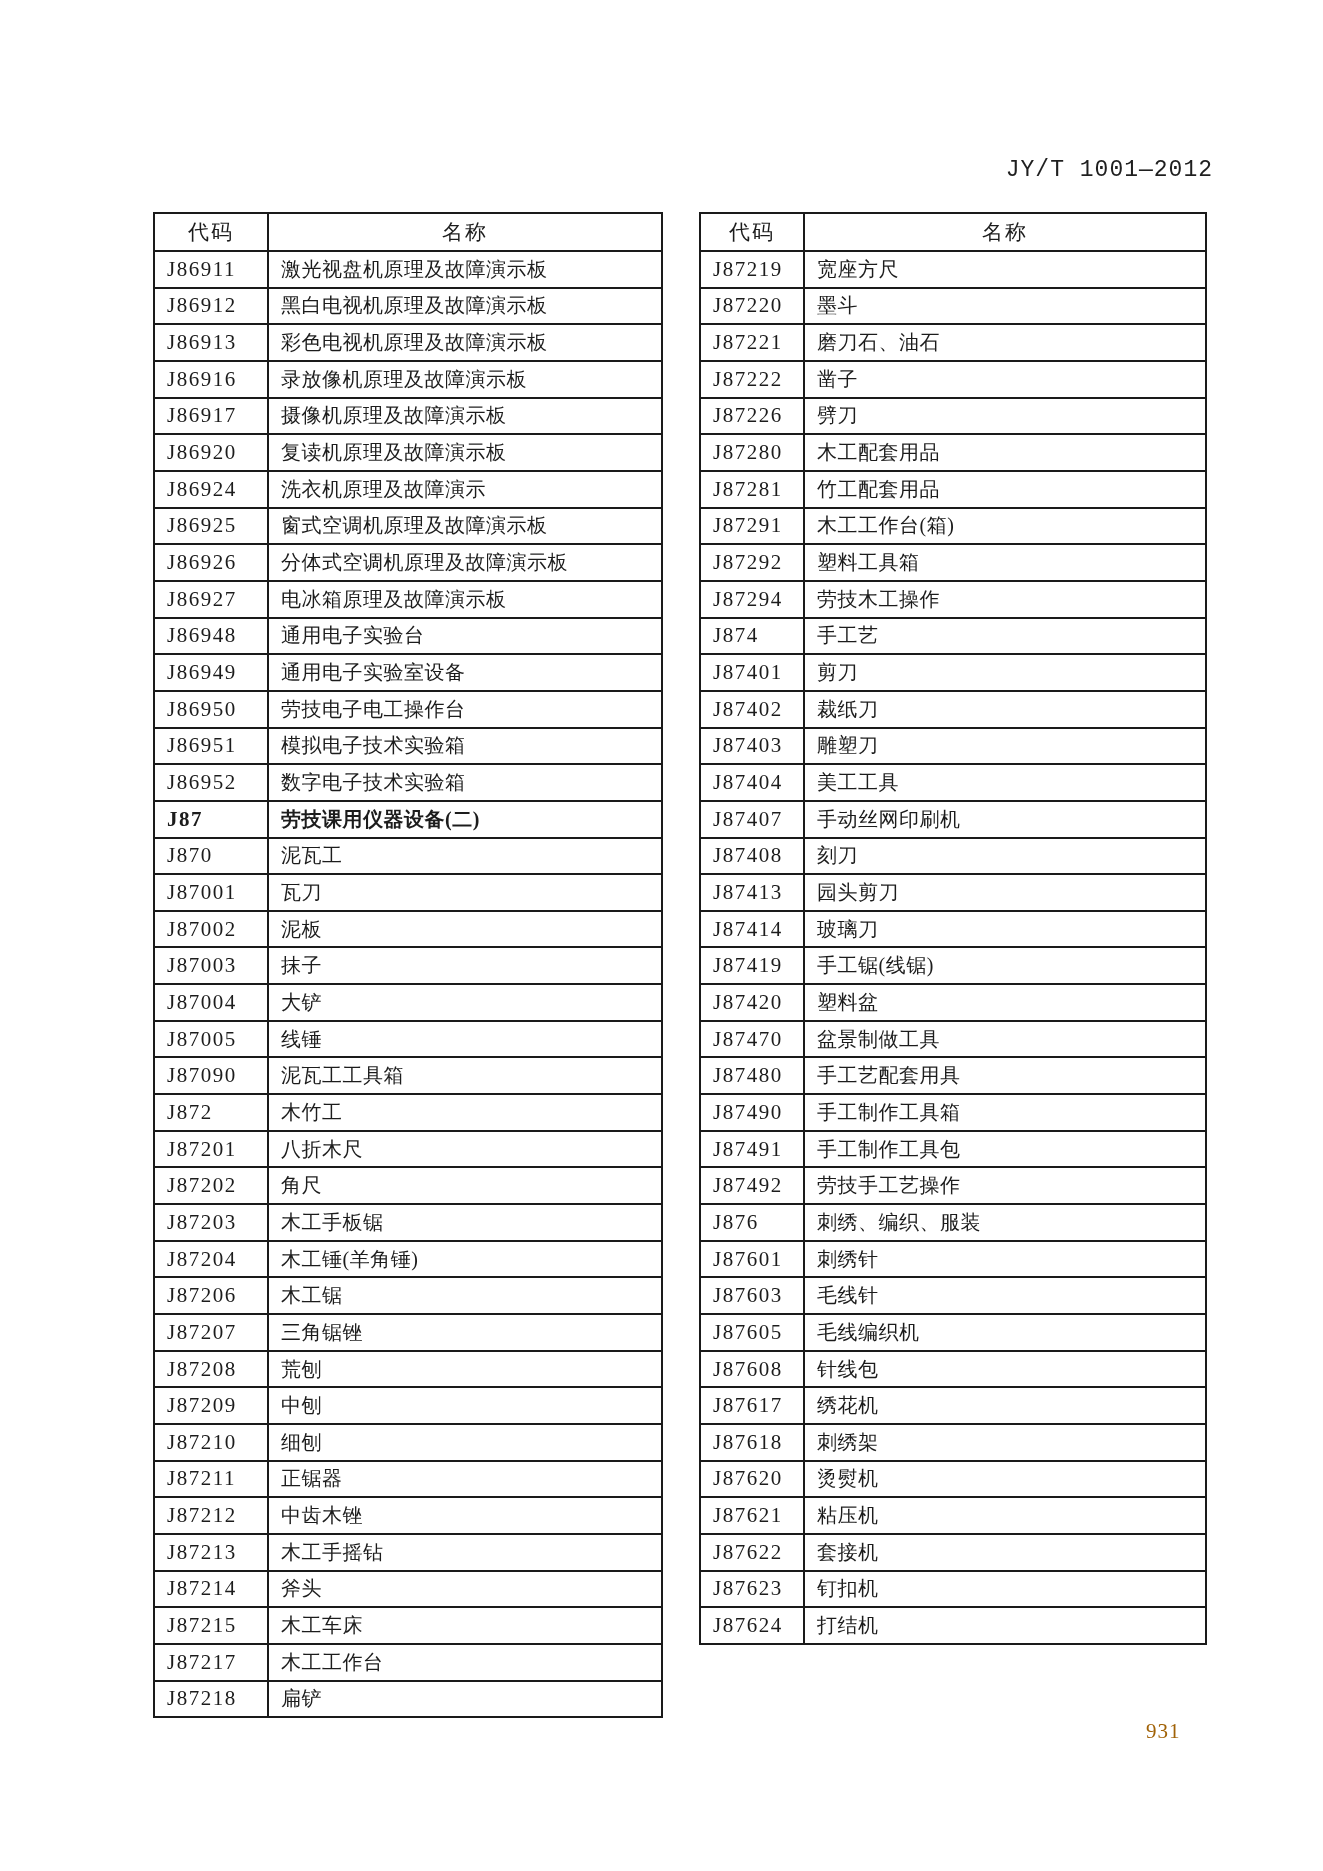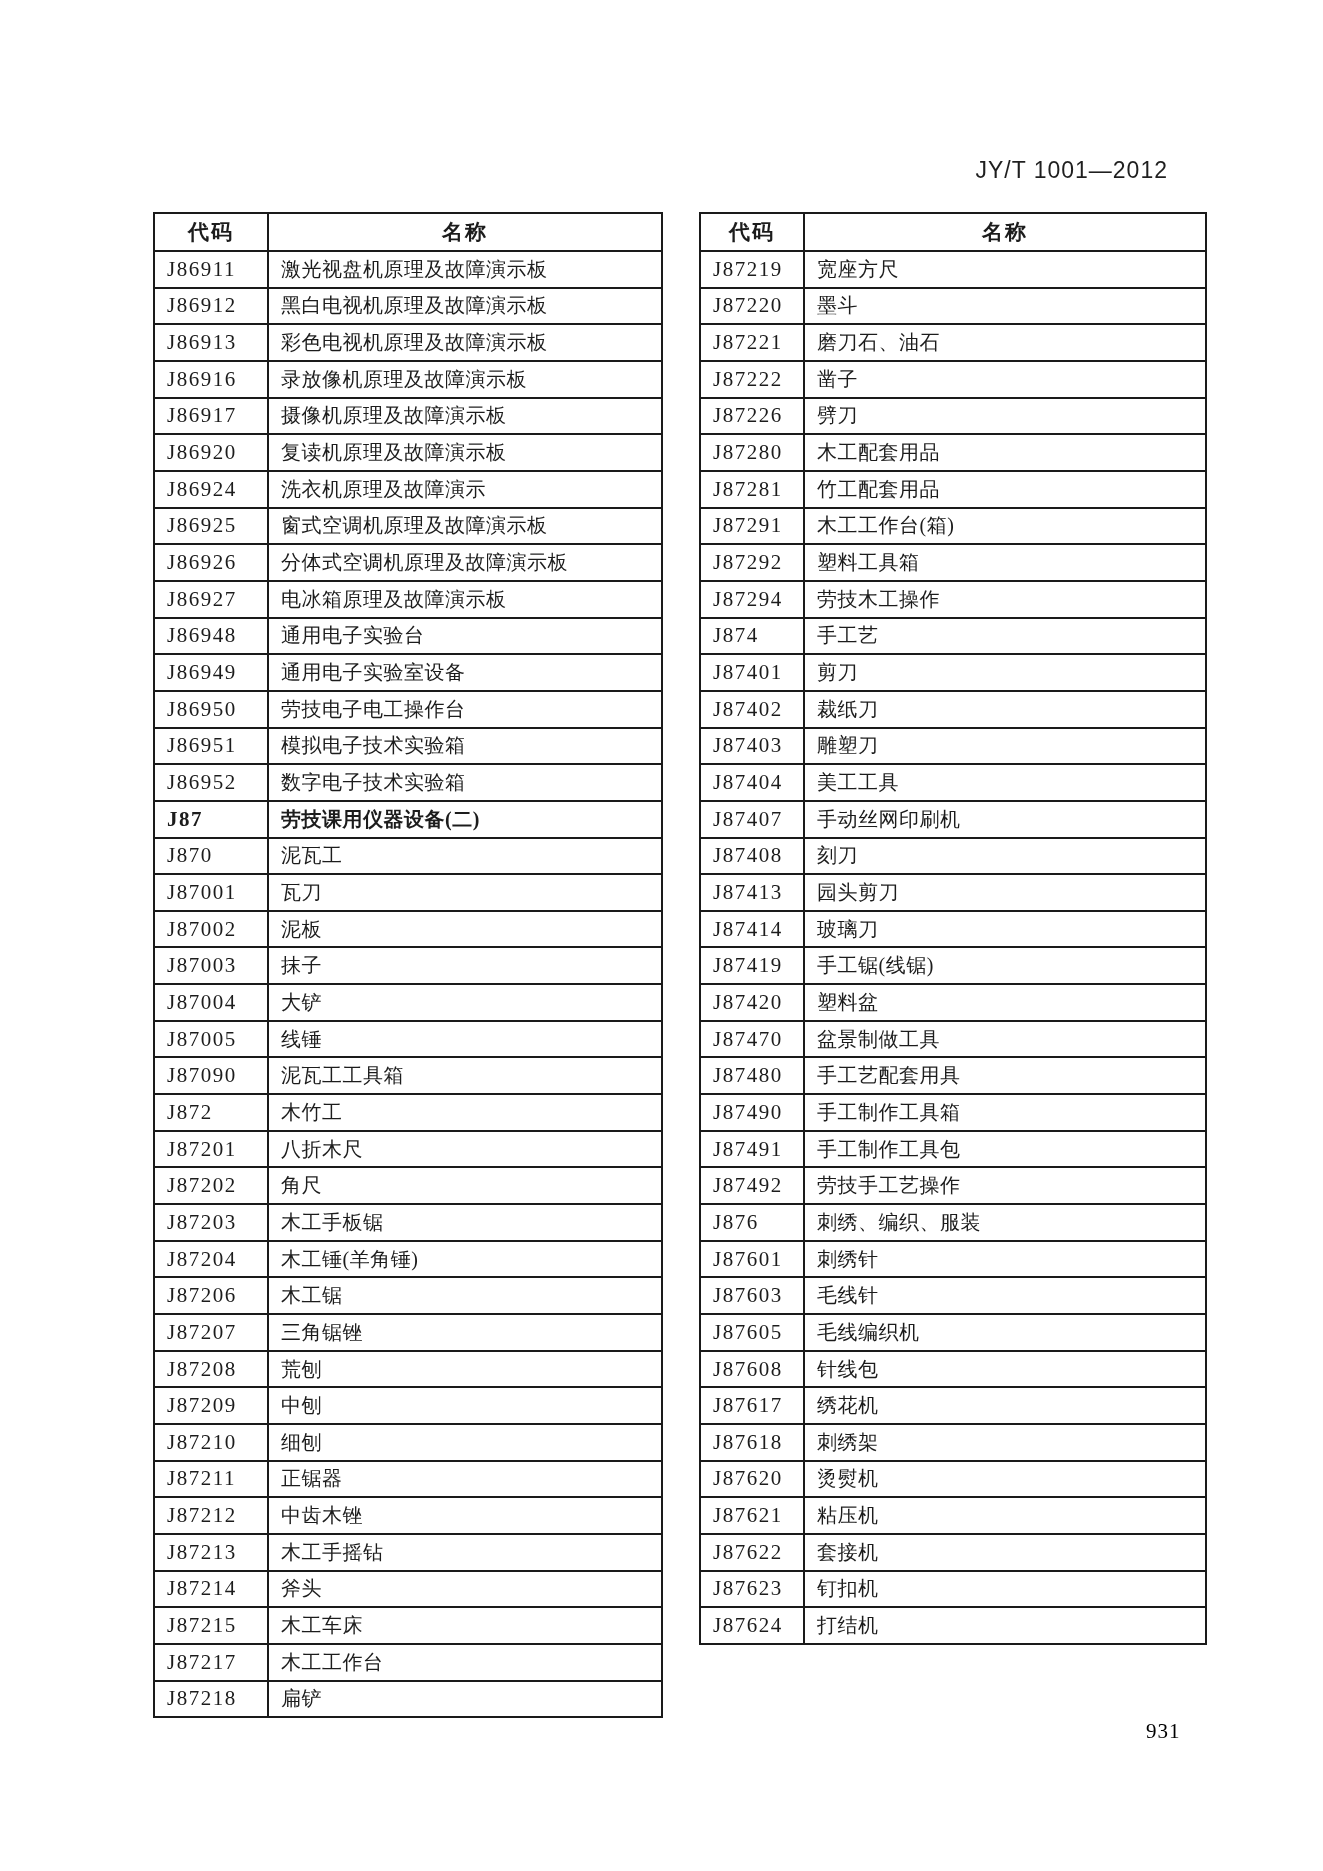"JY/T 1001—2012" .doc-header { font-family: Liberation Sans, sans-serif -> Liberation Mono, monospace; left: 868px -> 913px }
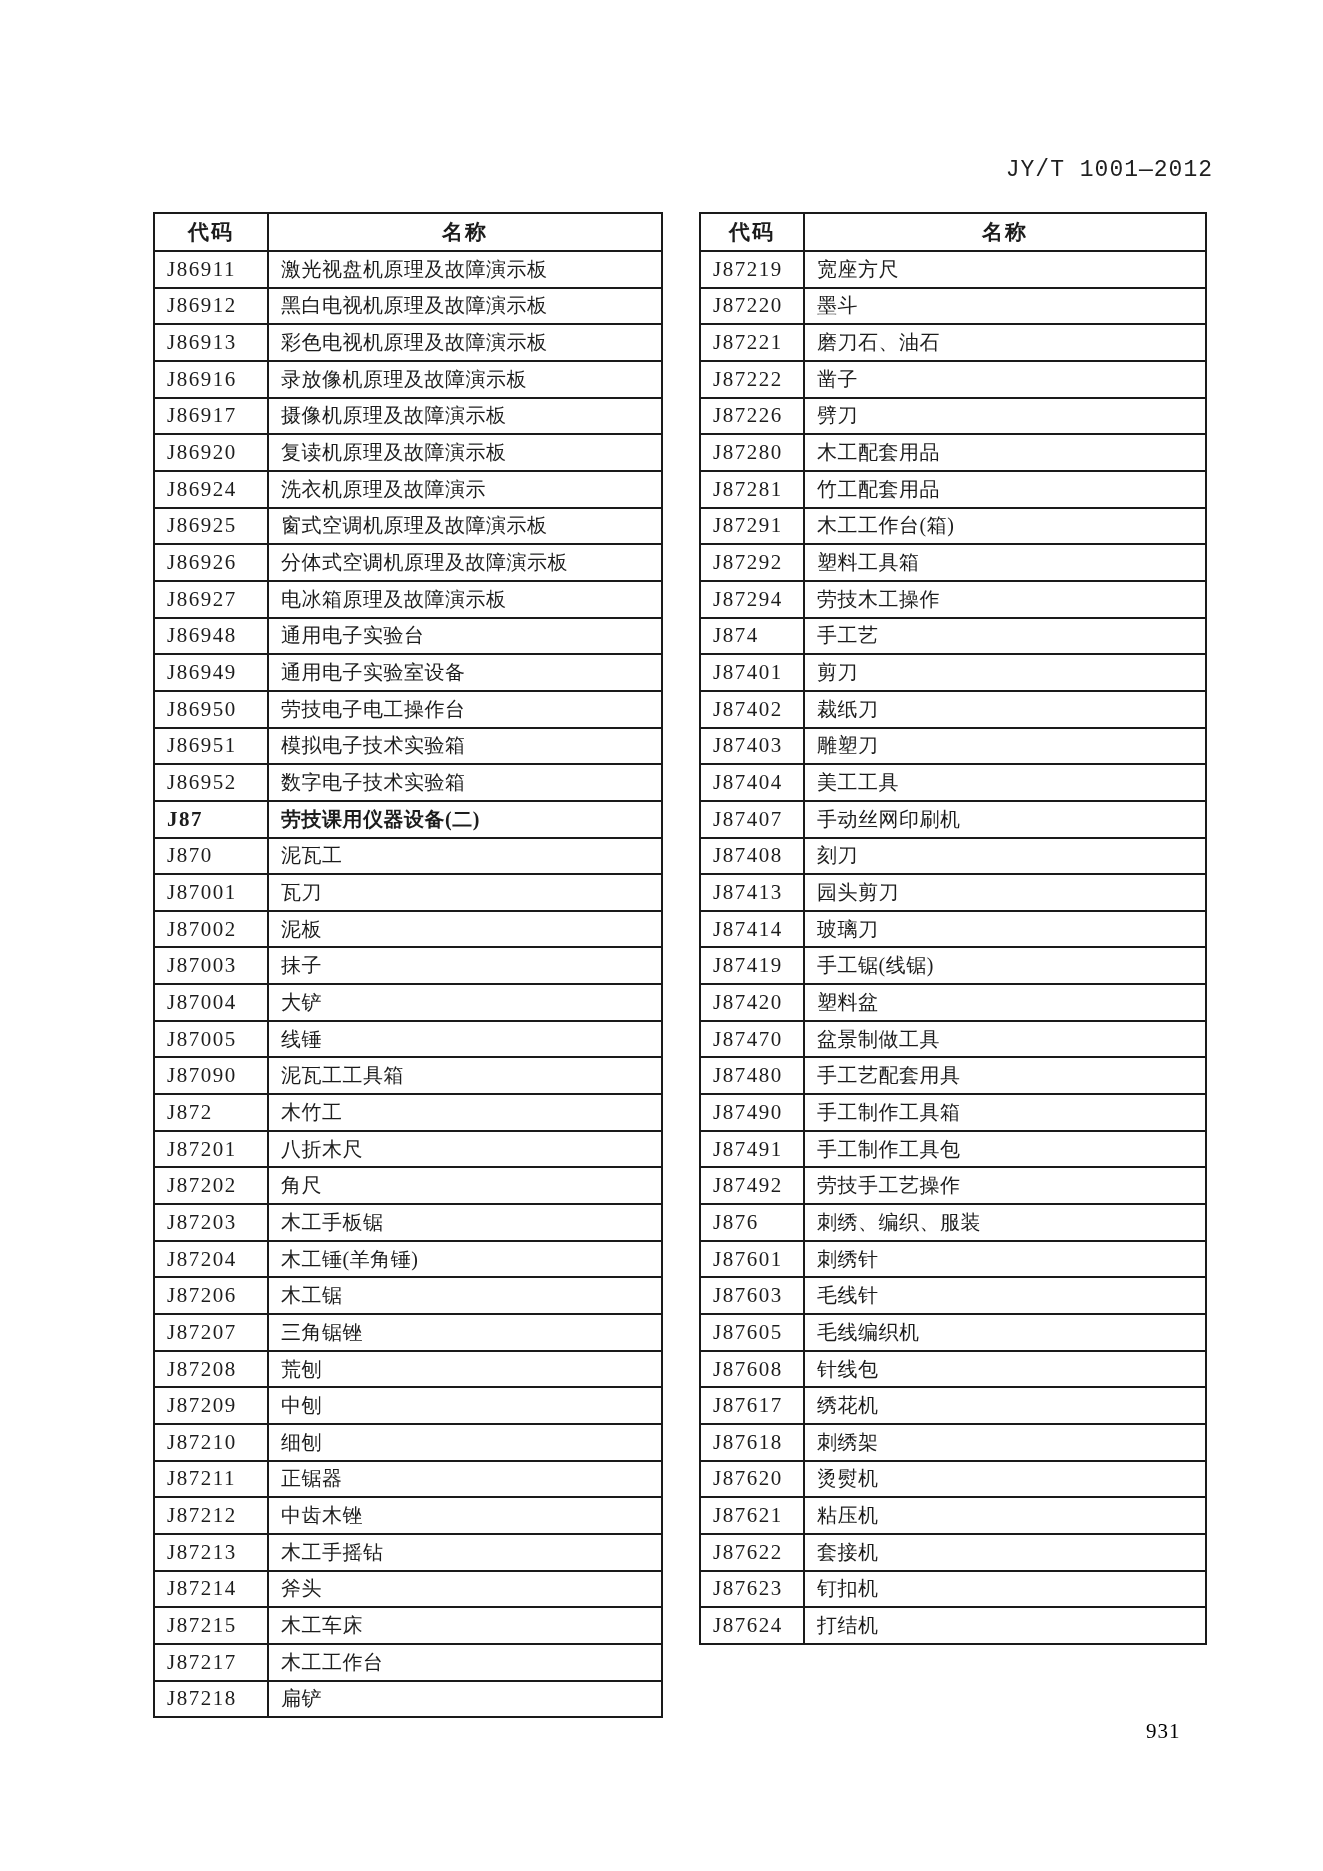"代码" .code-table th { font-weight: bold -> normal }
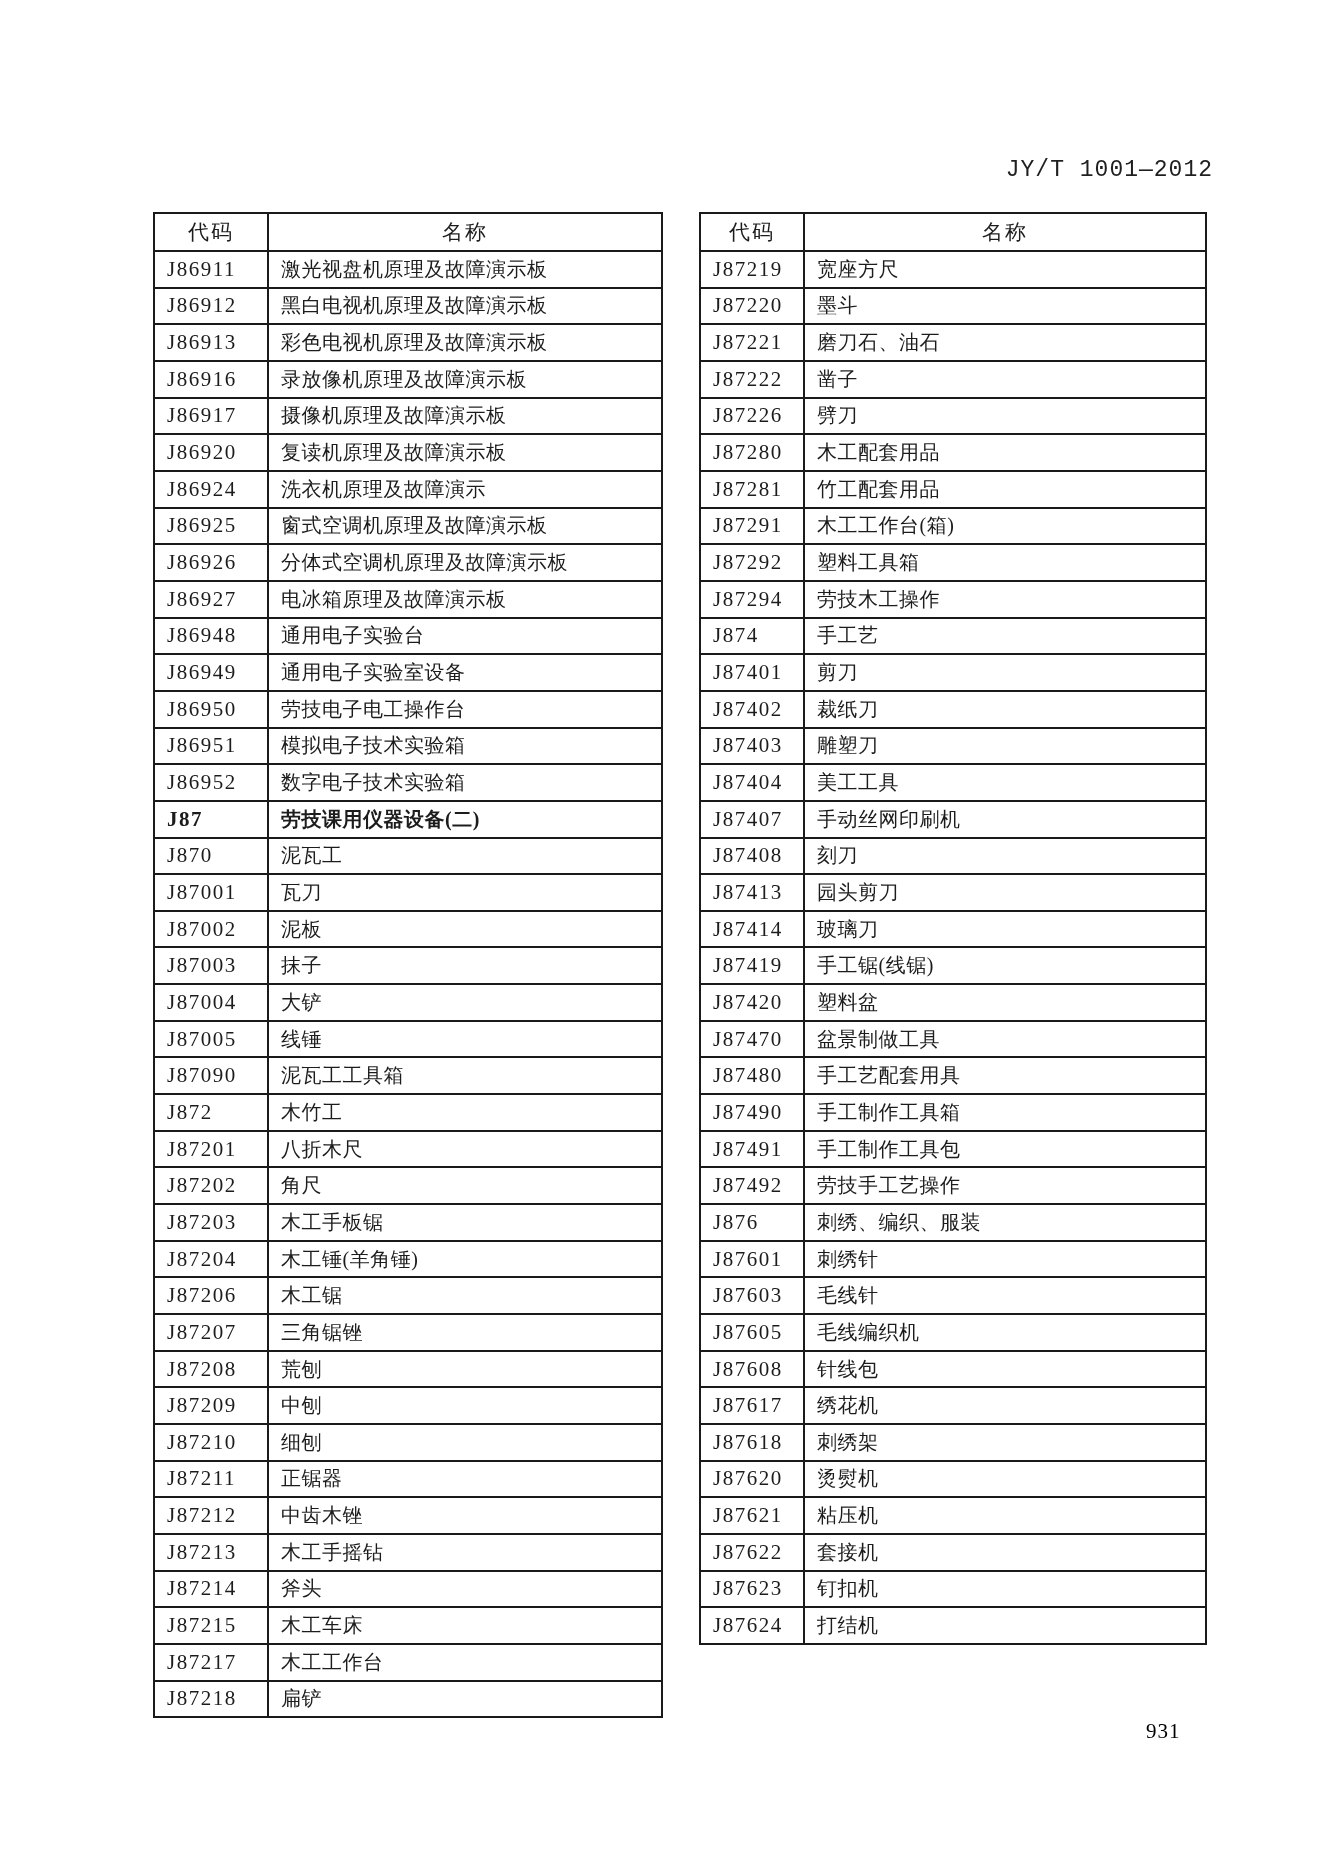"931" .page-number { color: #000000 -> #a16207 }
